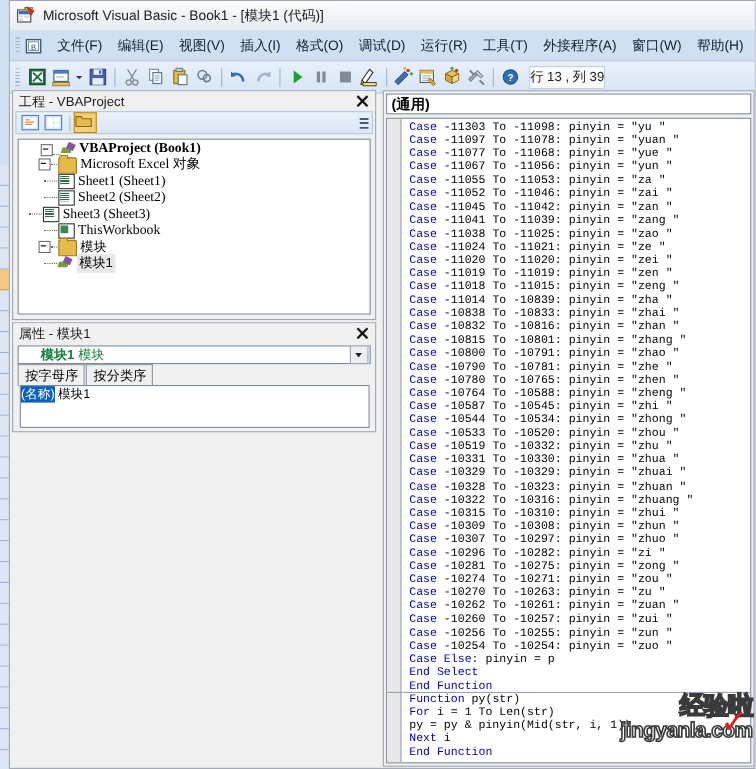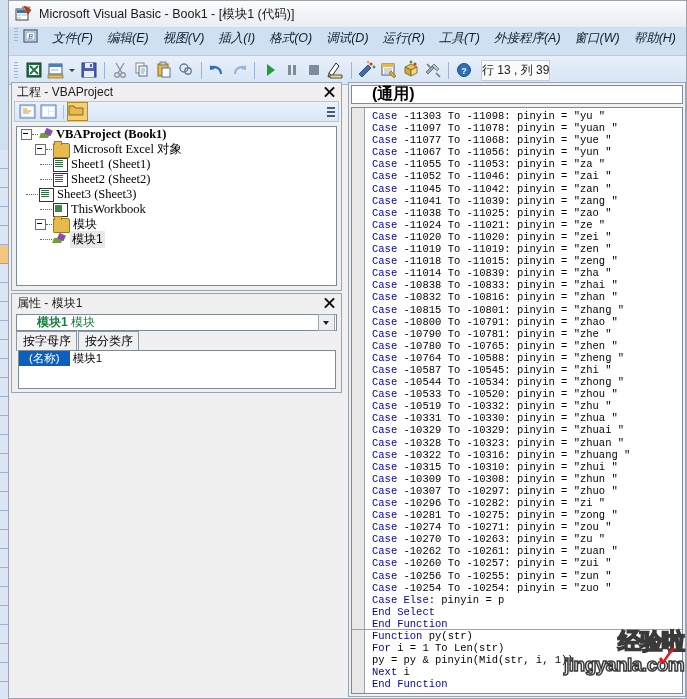"文件(F)" #menubar { align-items: none -> center; font-style: italic -> none }
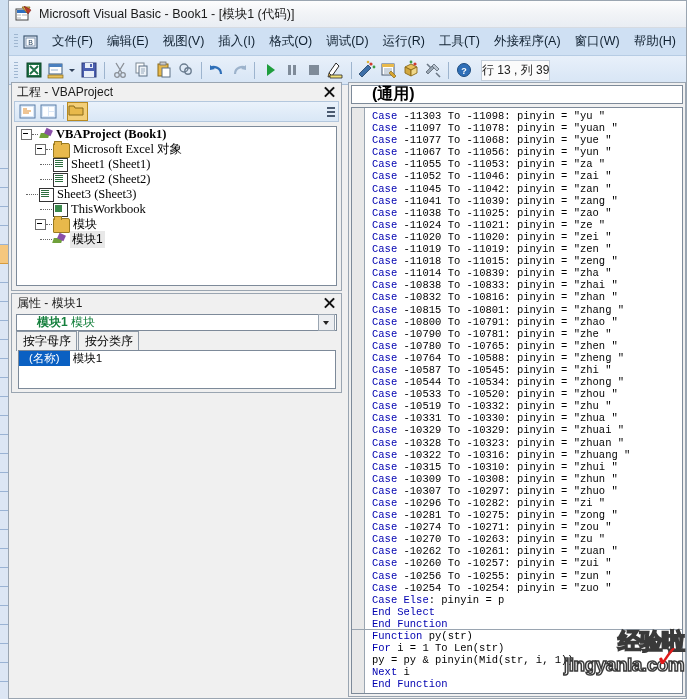"(通用)" #code-combo { font-size: 16px -> 13px; padding-left: 20px -> 4px }
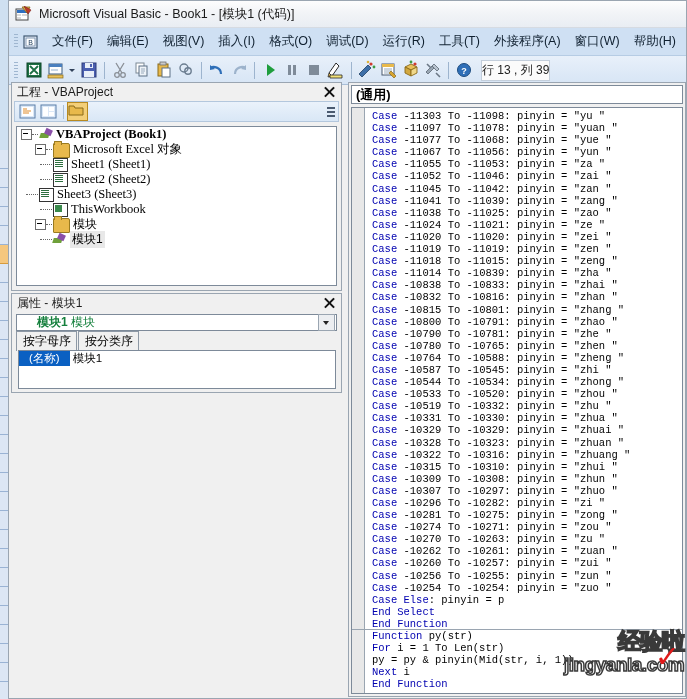"VBAProject (Book1)" div.trow { align-items: none -> flex-end; padding-left: 4px -> 20px }
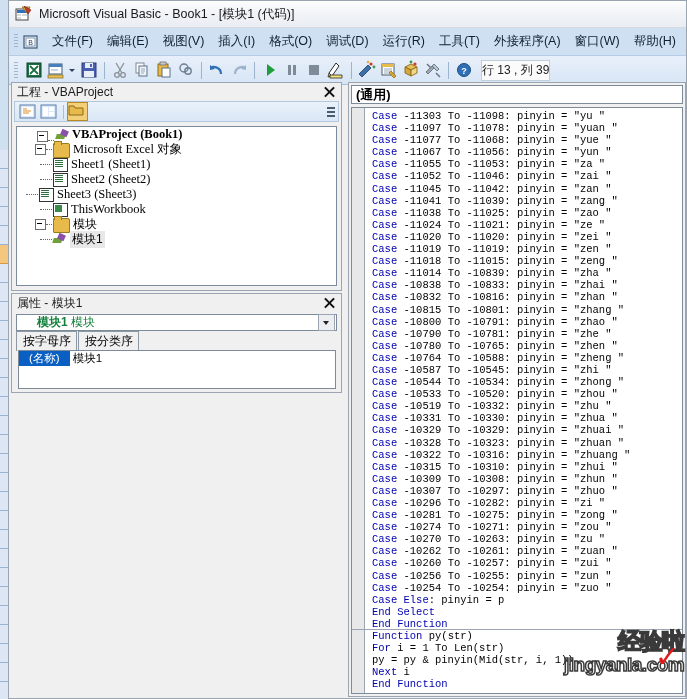"(名称)" #prop-list .pkey { padding: 0 10px -> 0 0 }
